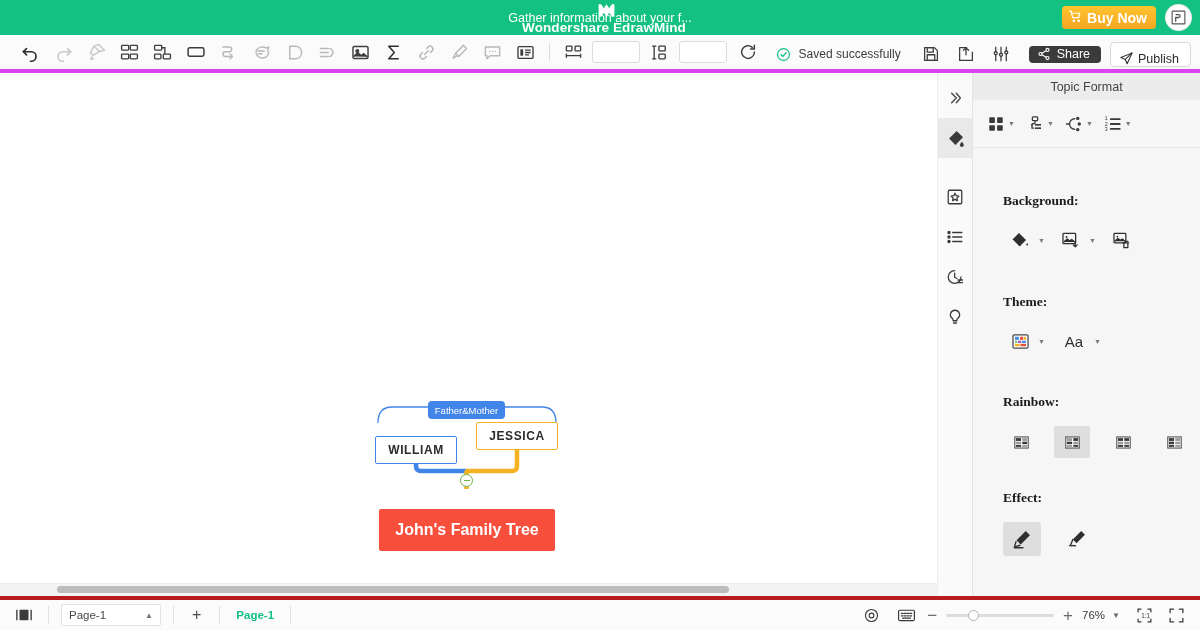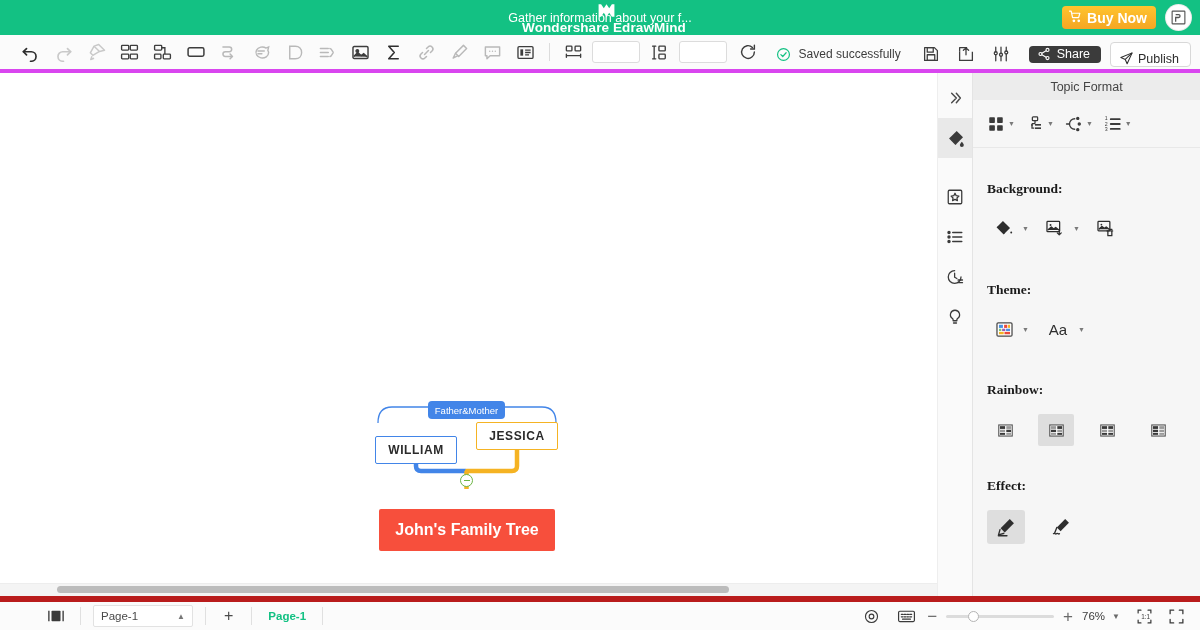"Background:" .sect { left: 14px -> 30px; margin-top: none -> 12px }
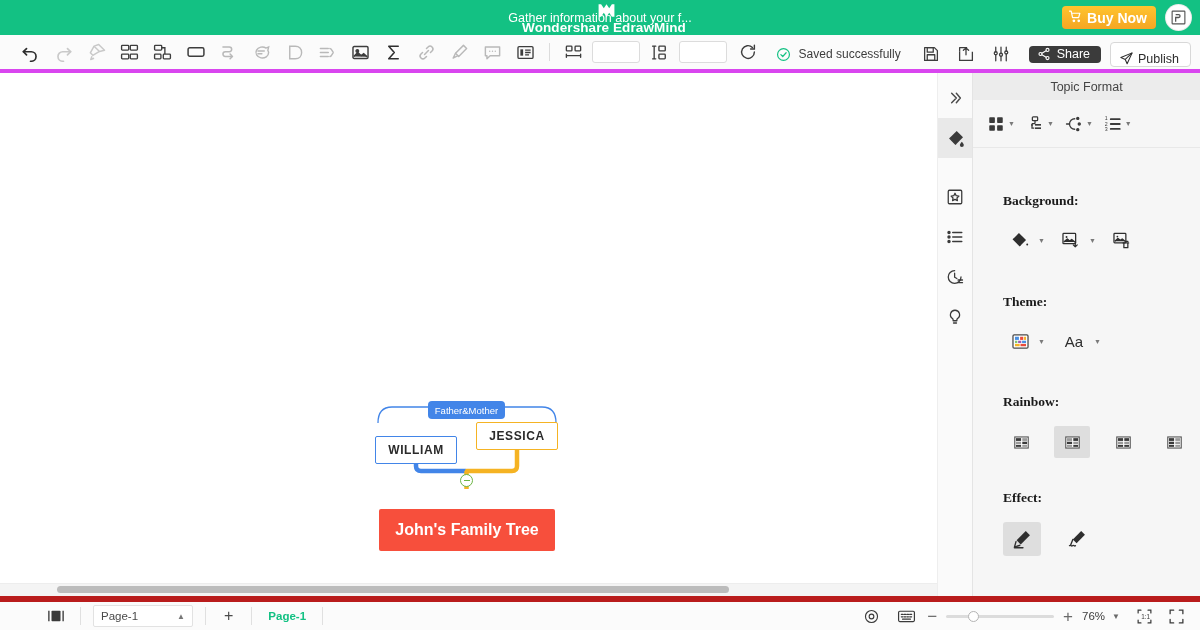"Page-1" .statusbar { border-top: 6px solid #b91c1c -> 4px solid #b91c1c; padding-left: 32px -> none }
